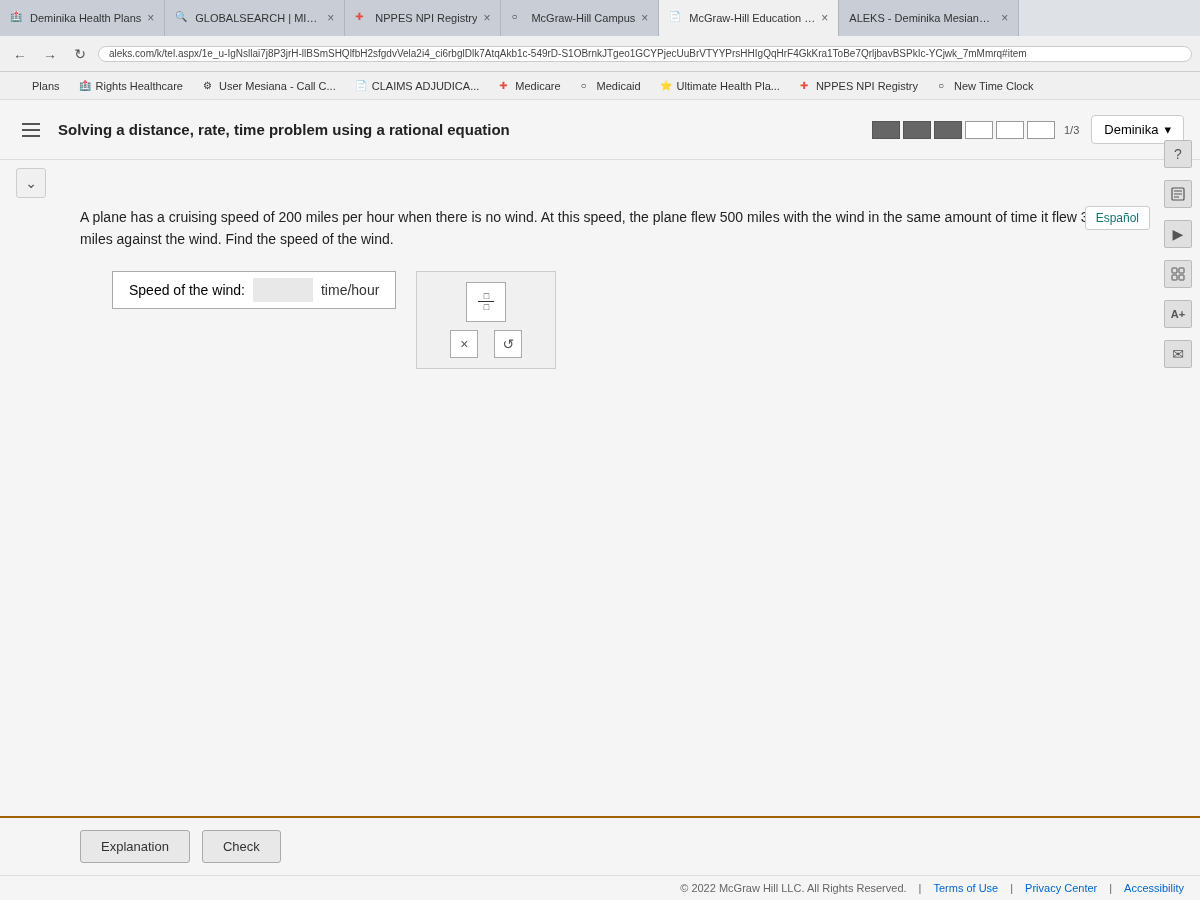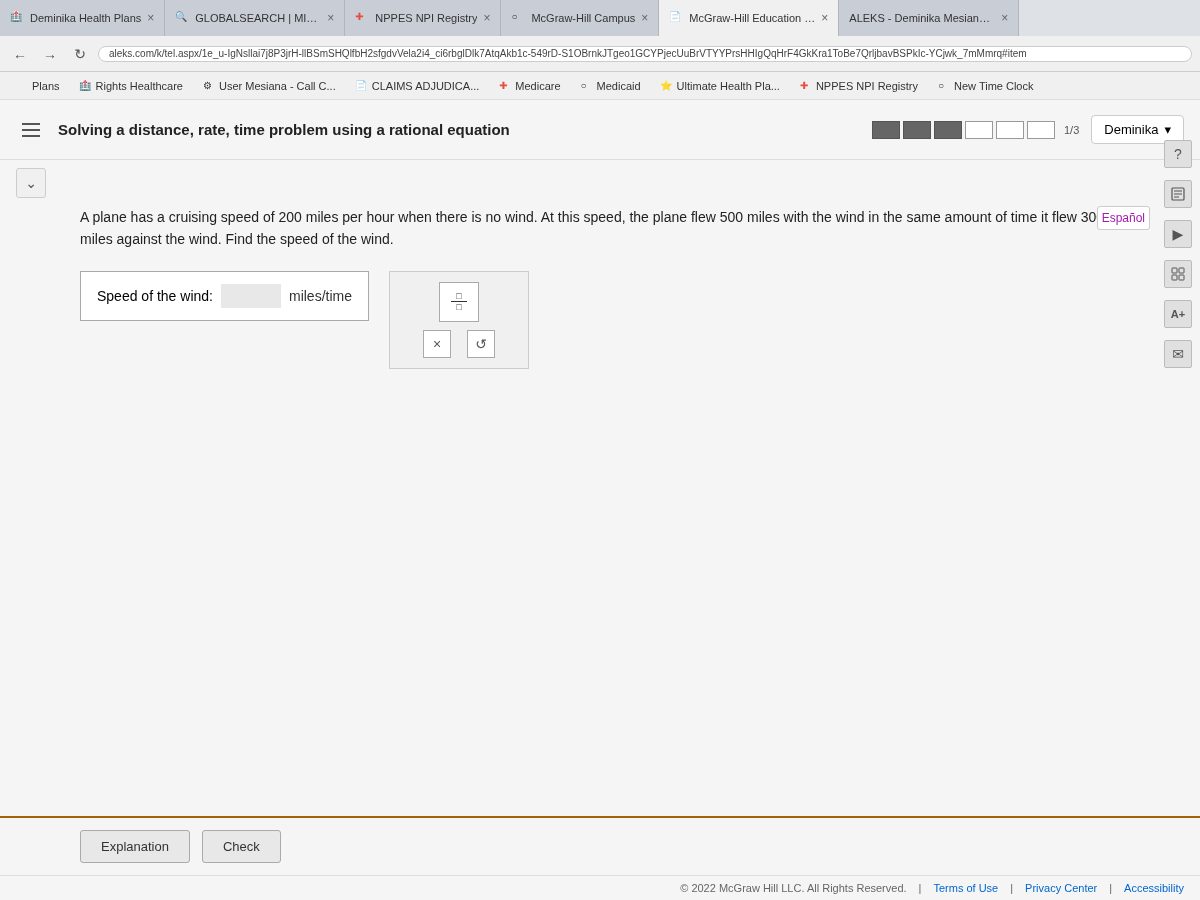"Español" .espanol-btn { color: #a21caf -> #0f766e; padding: 4px 4px -> 4px 10px }
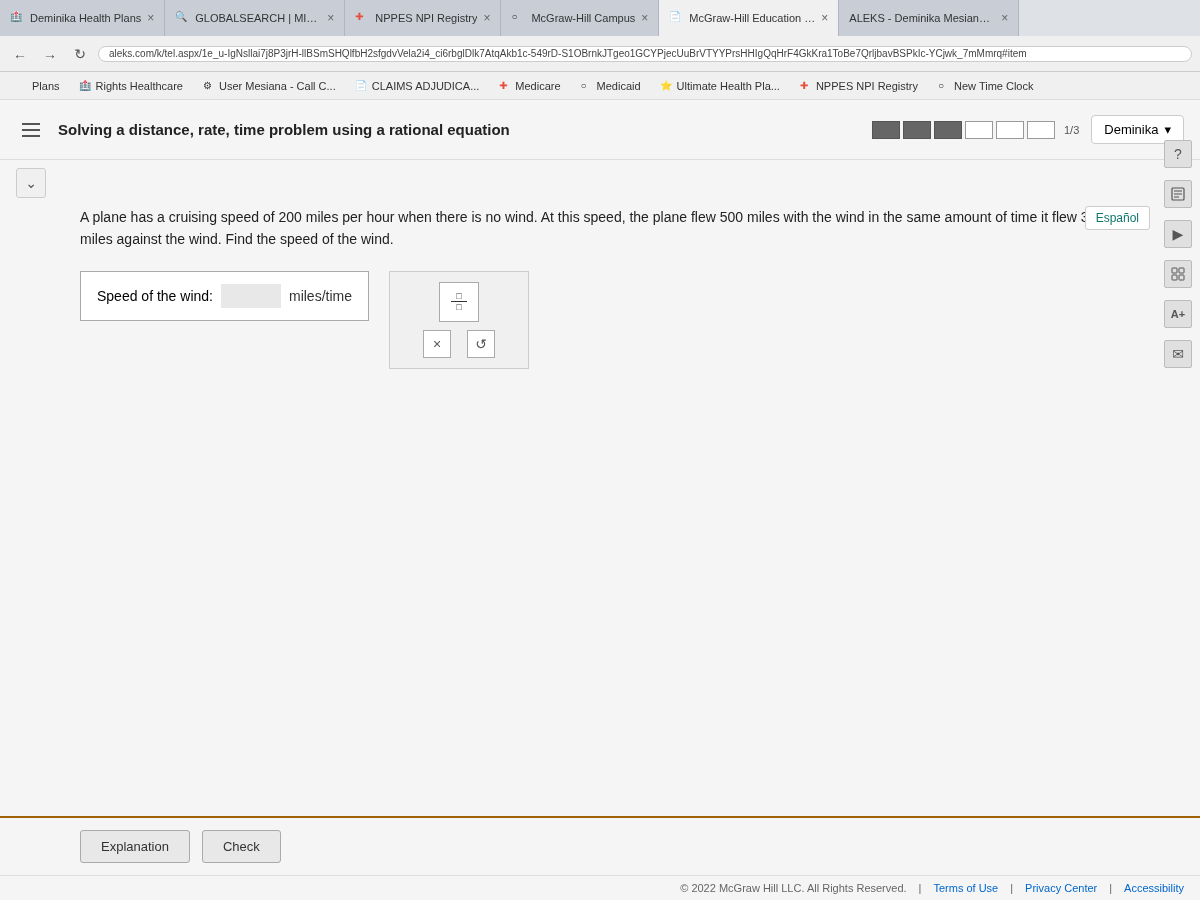"Speed of the wind:" .answer-box { margin-left: none -> 32px; padding: 12px 16px -> 6px 16px }
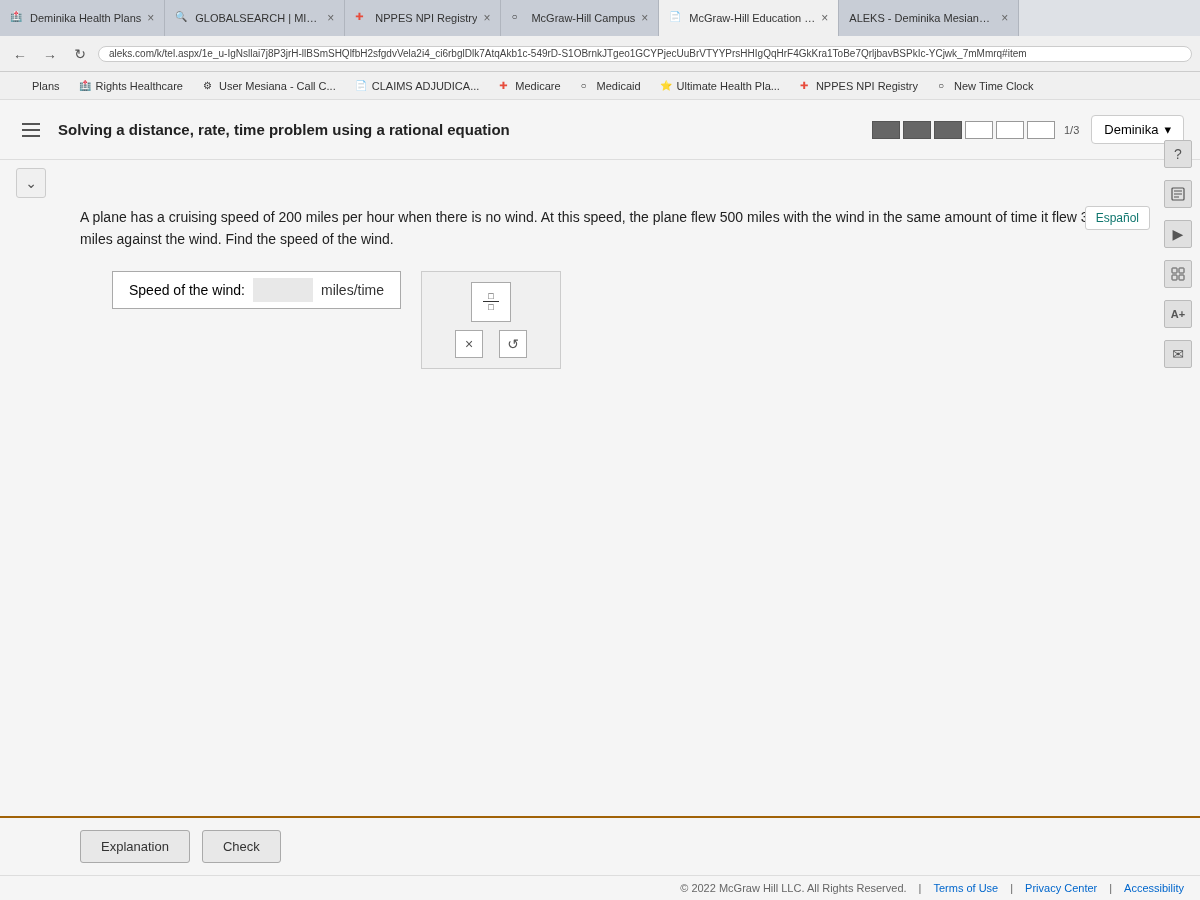"miles/time" span.answer-unit { text: miles/time -> time/hour }
